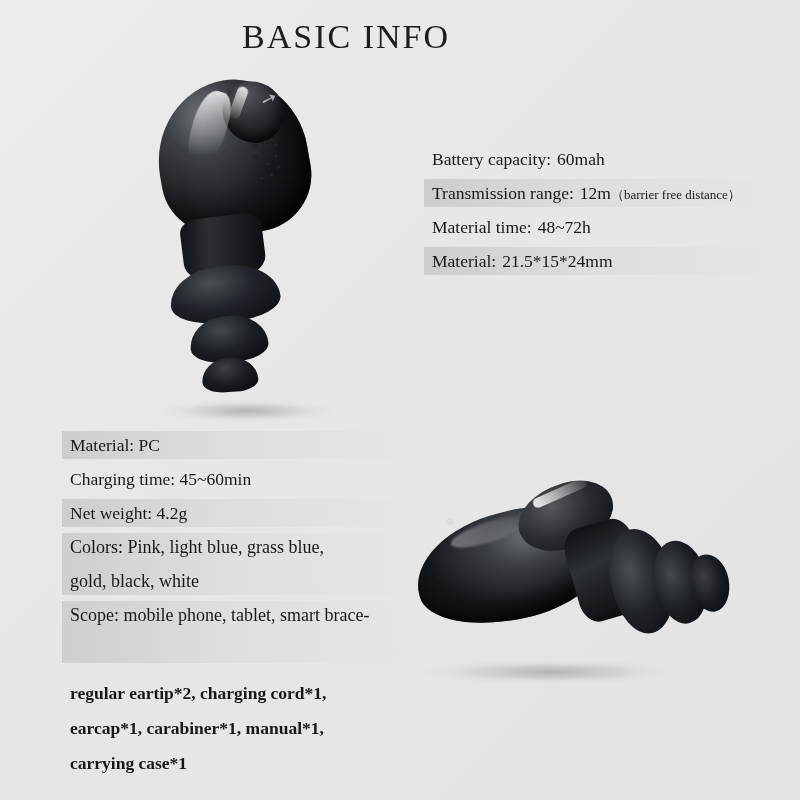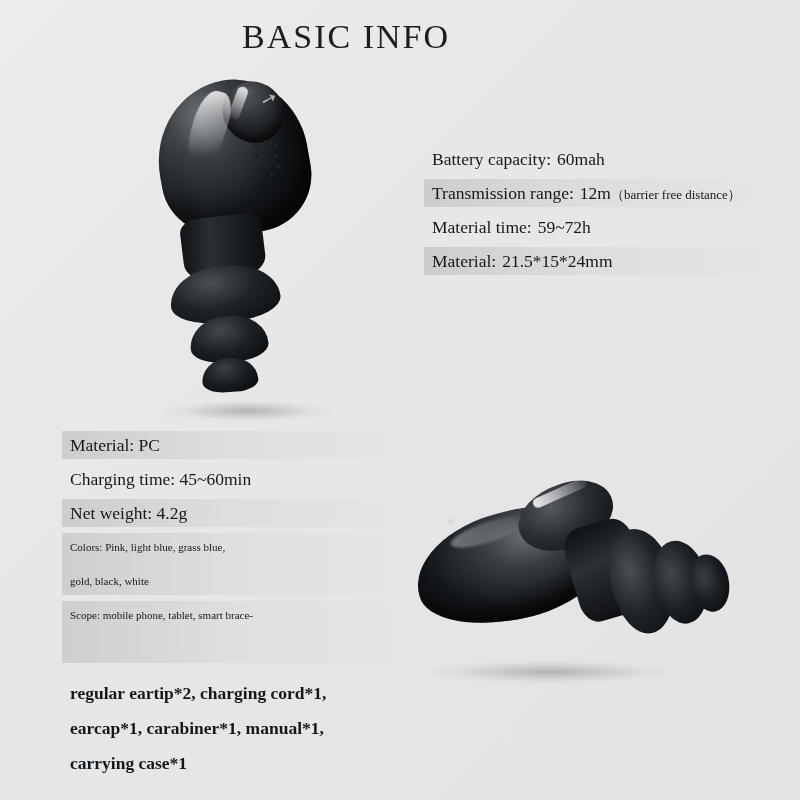"59~72h" span.val { text: 59 -> 48 }
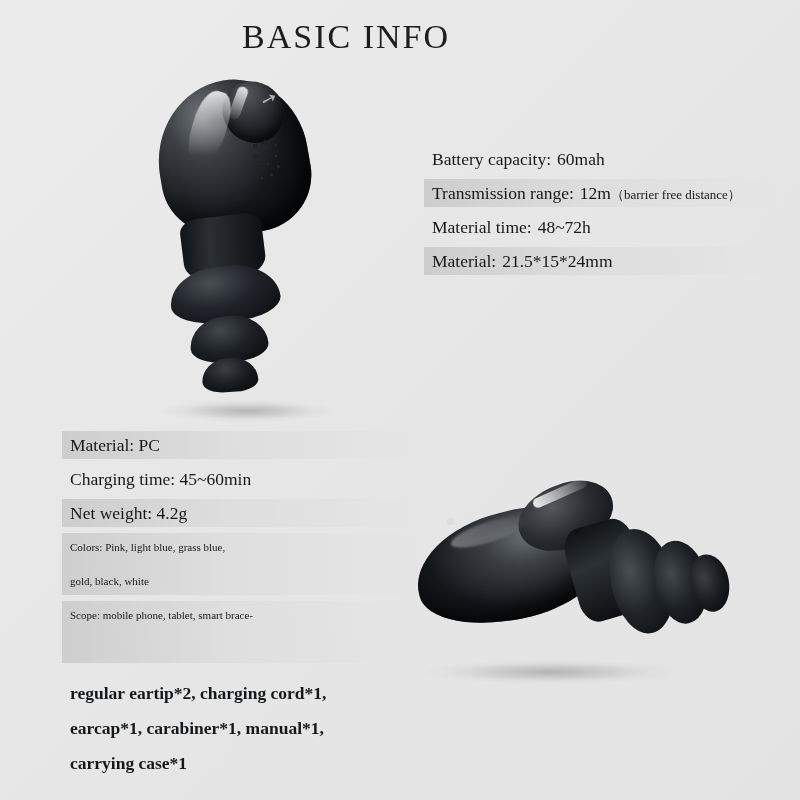"Colors: Pink, light blue, grass" .row2 { font-size: 11px -> 18px }
